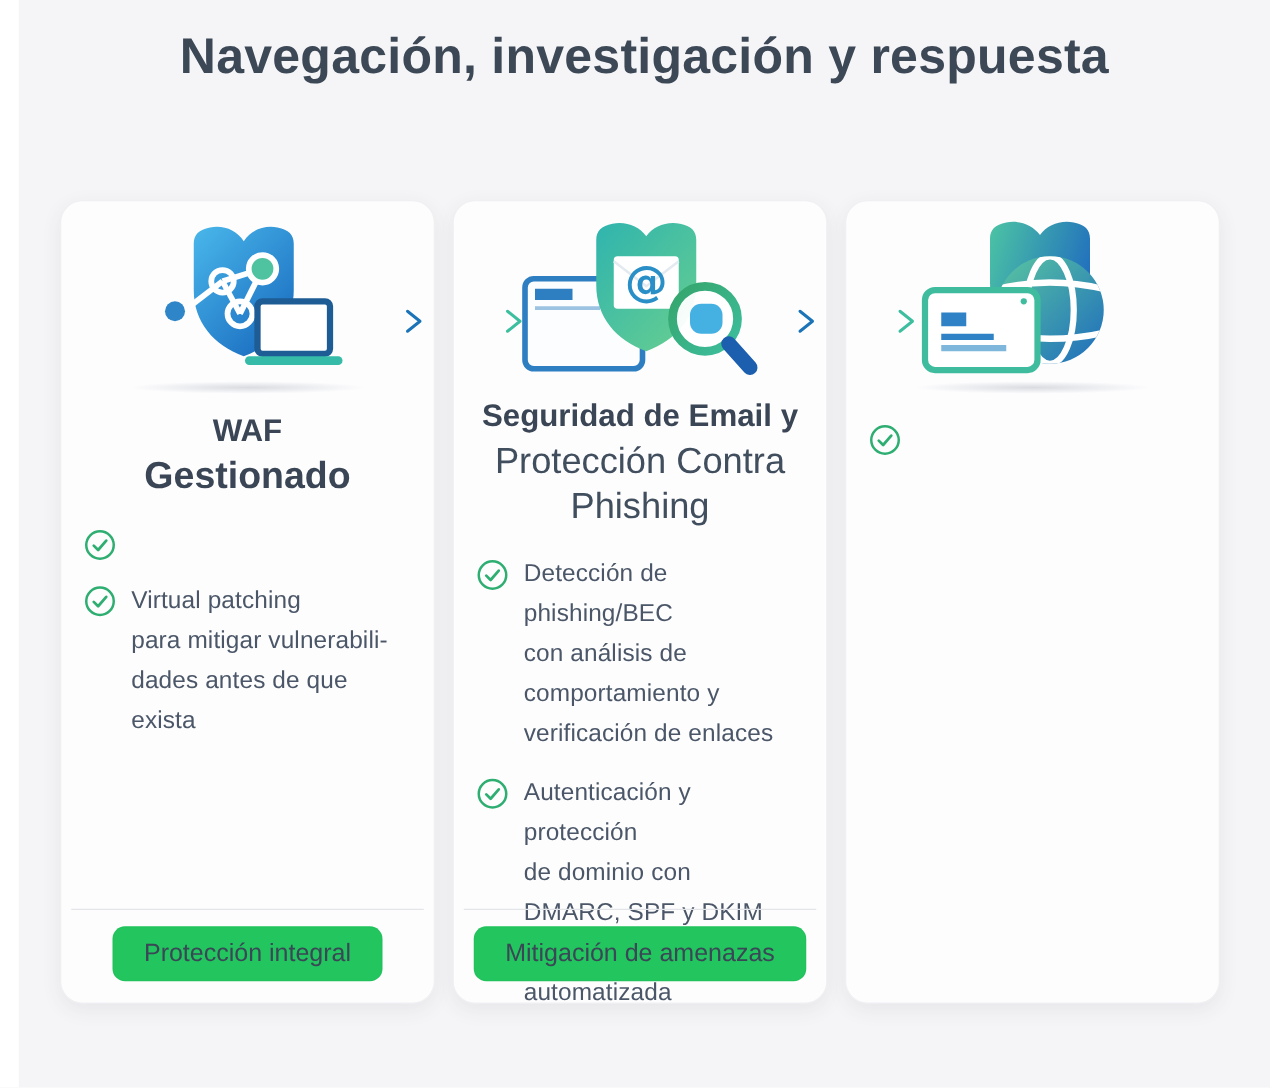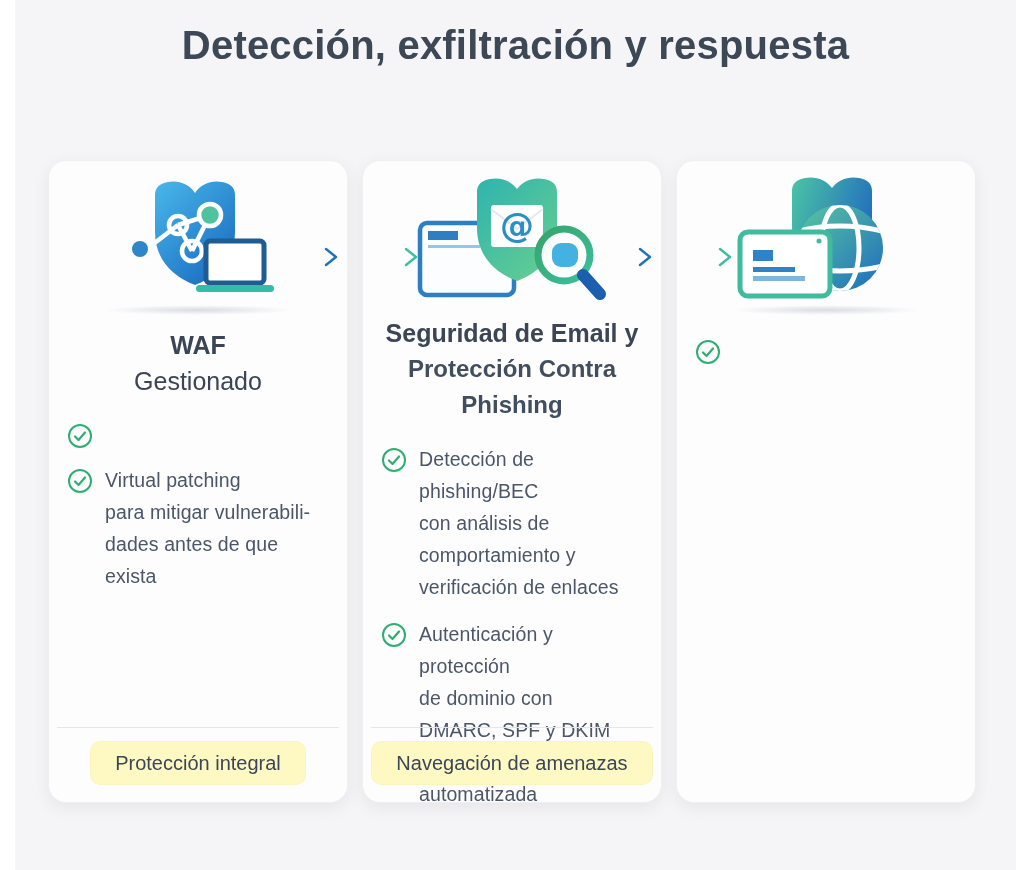"Detección, exfiltración y respuesta" h1.page-title { text: Detección, exfiltración -> Navegación, investigación }
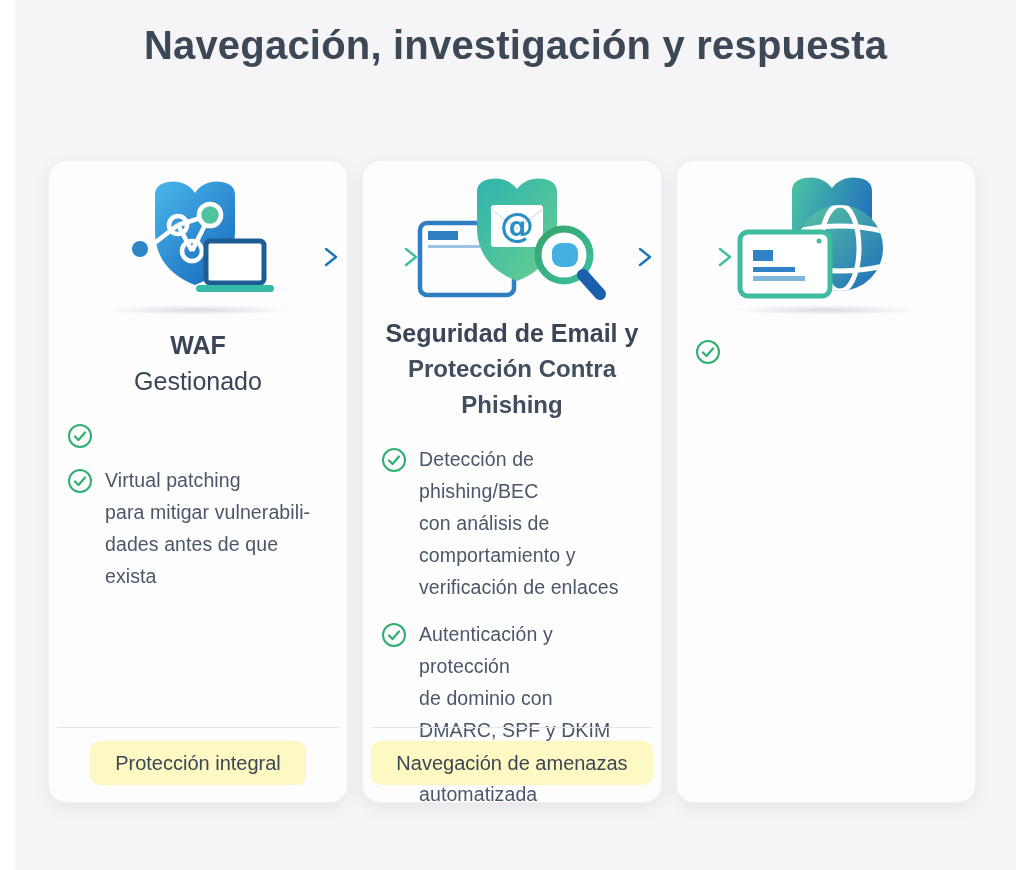"Gestionado" .card-title .t2.bold { font-size: 25px -> 30px; font-weight: 400 -> 700 }
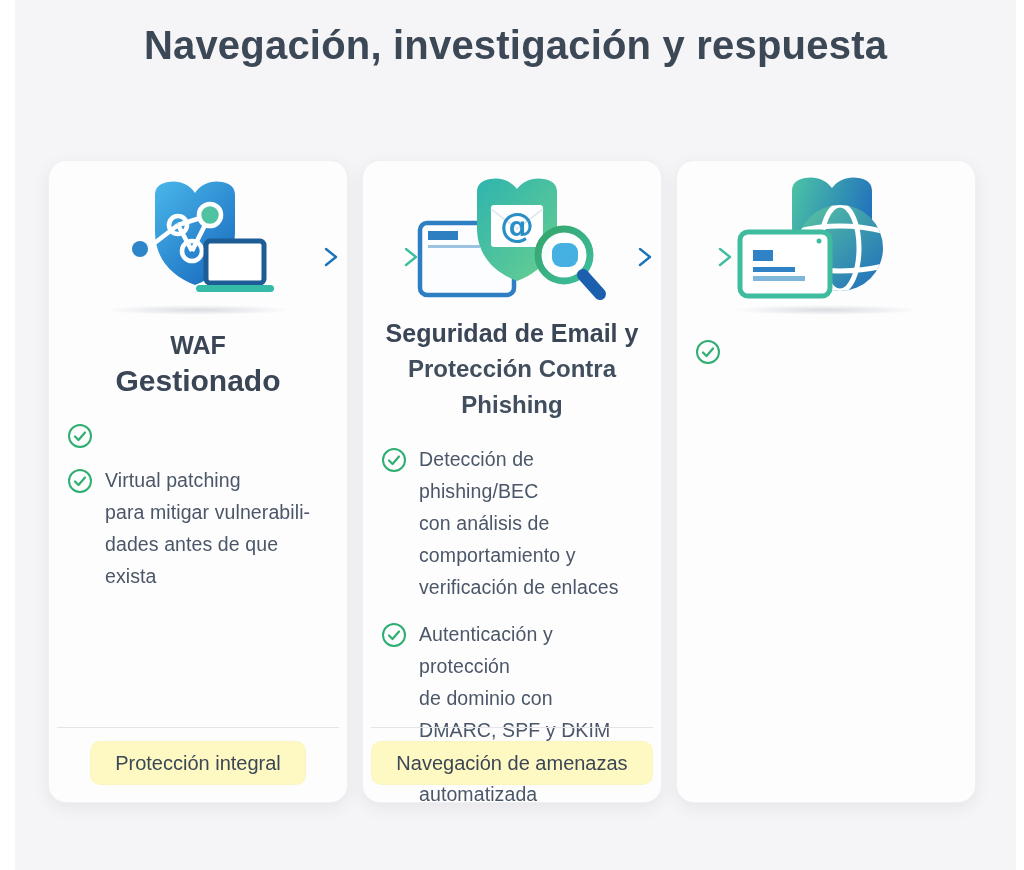"Protección Contra Phishing" .card-title .t2 { font-size: 24px -> 29px; font-weight: 700 -> 400 }
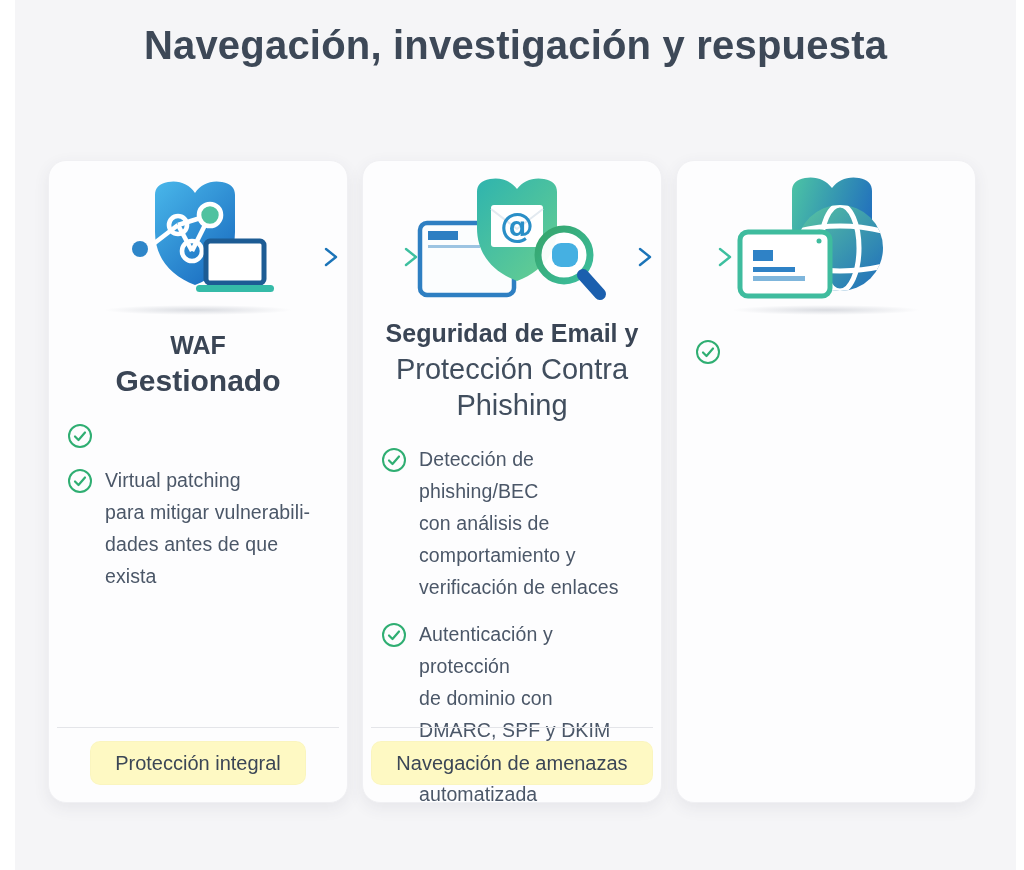"Protección integral" .badge { background: #fef9c3 -> #22c55e }
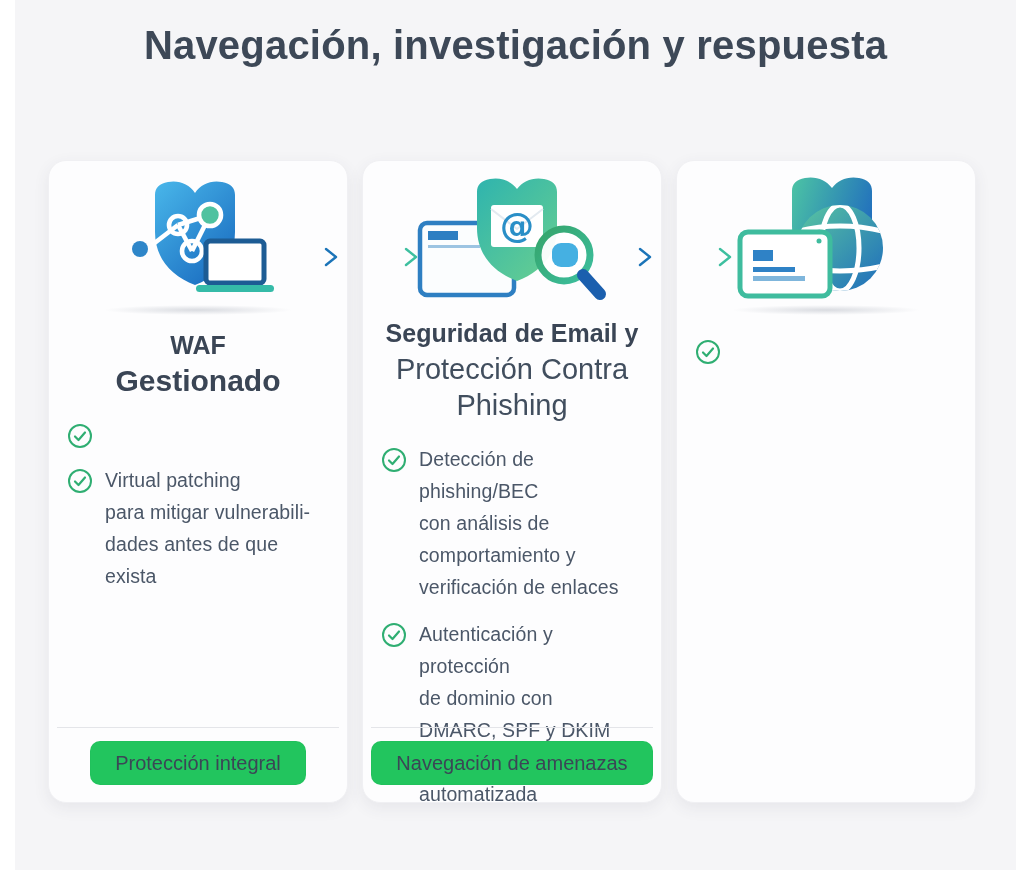"Navegación de amenazas" div.badge { text: Navegación -> Mitigación }
